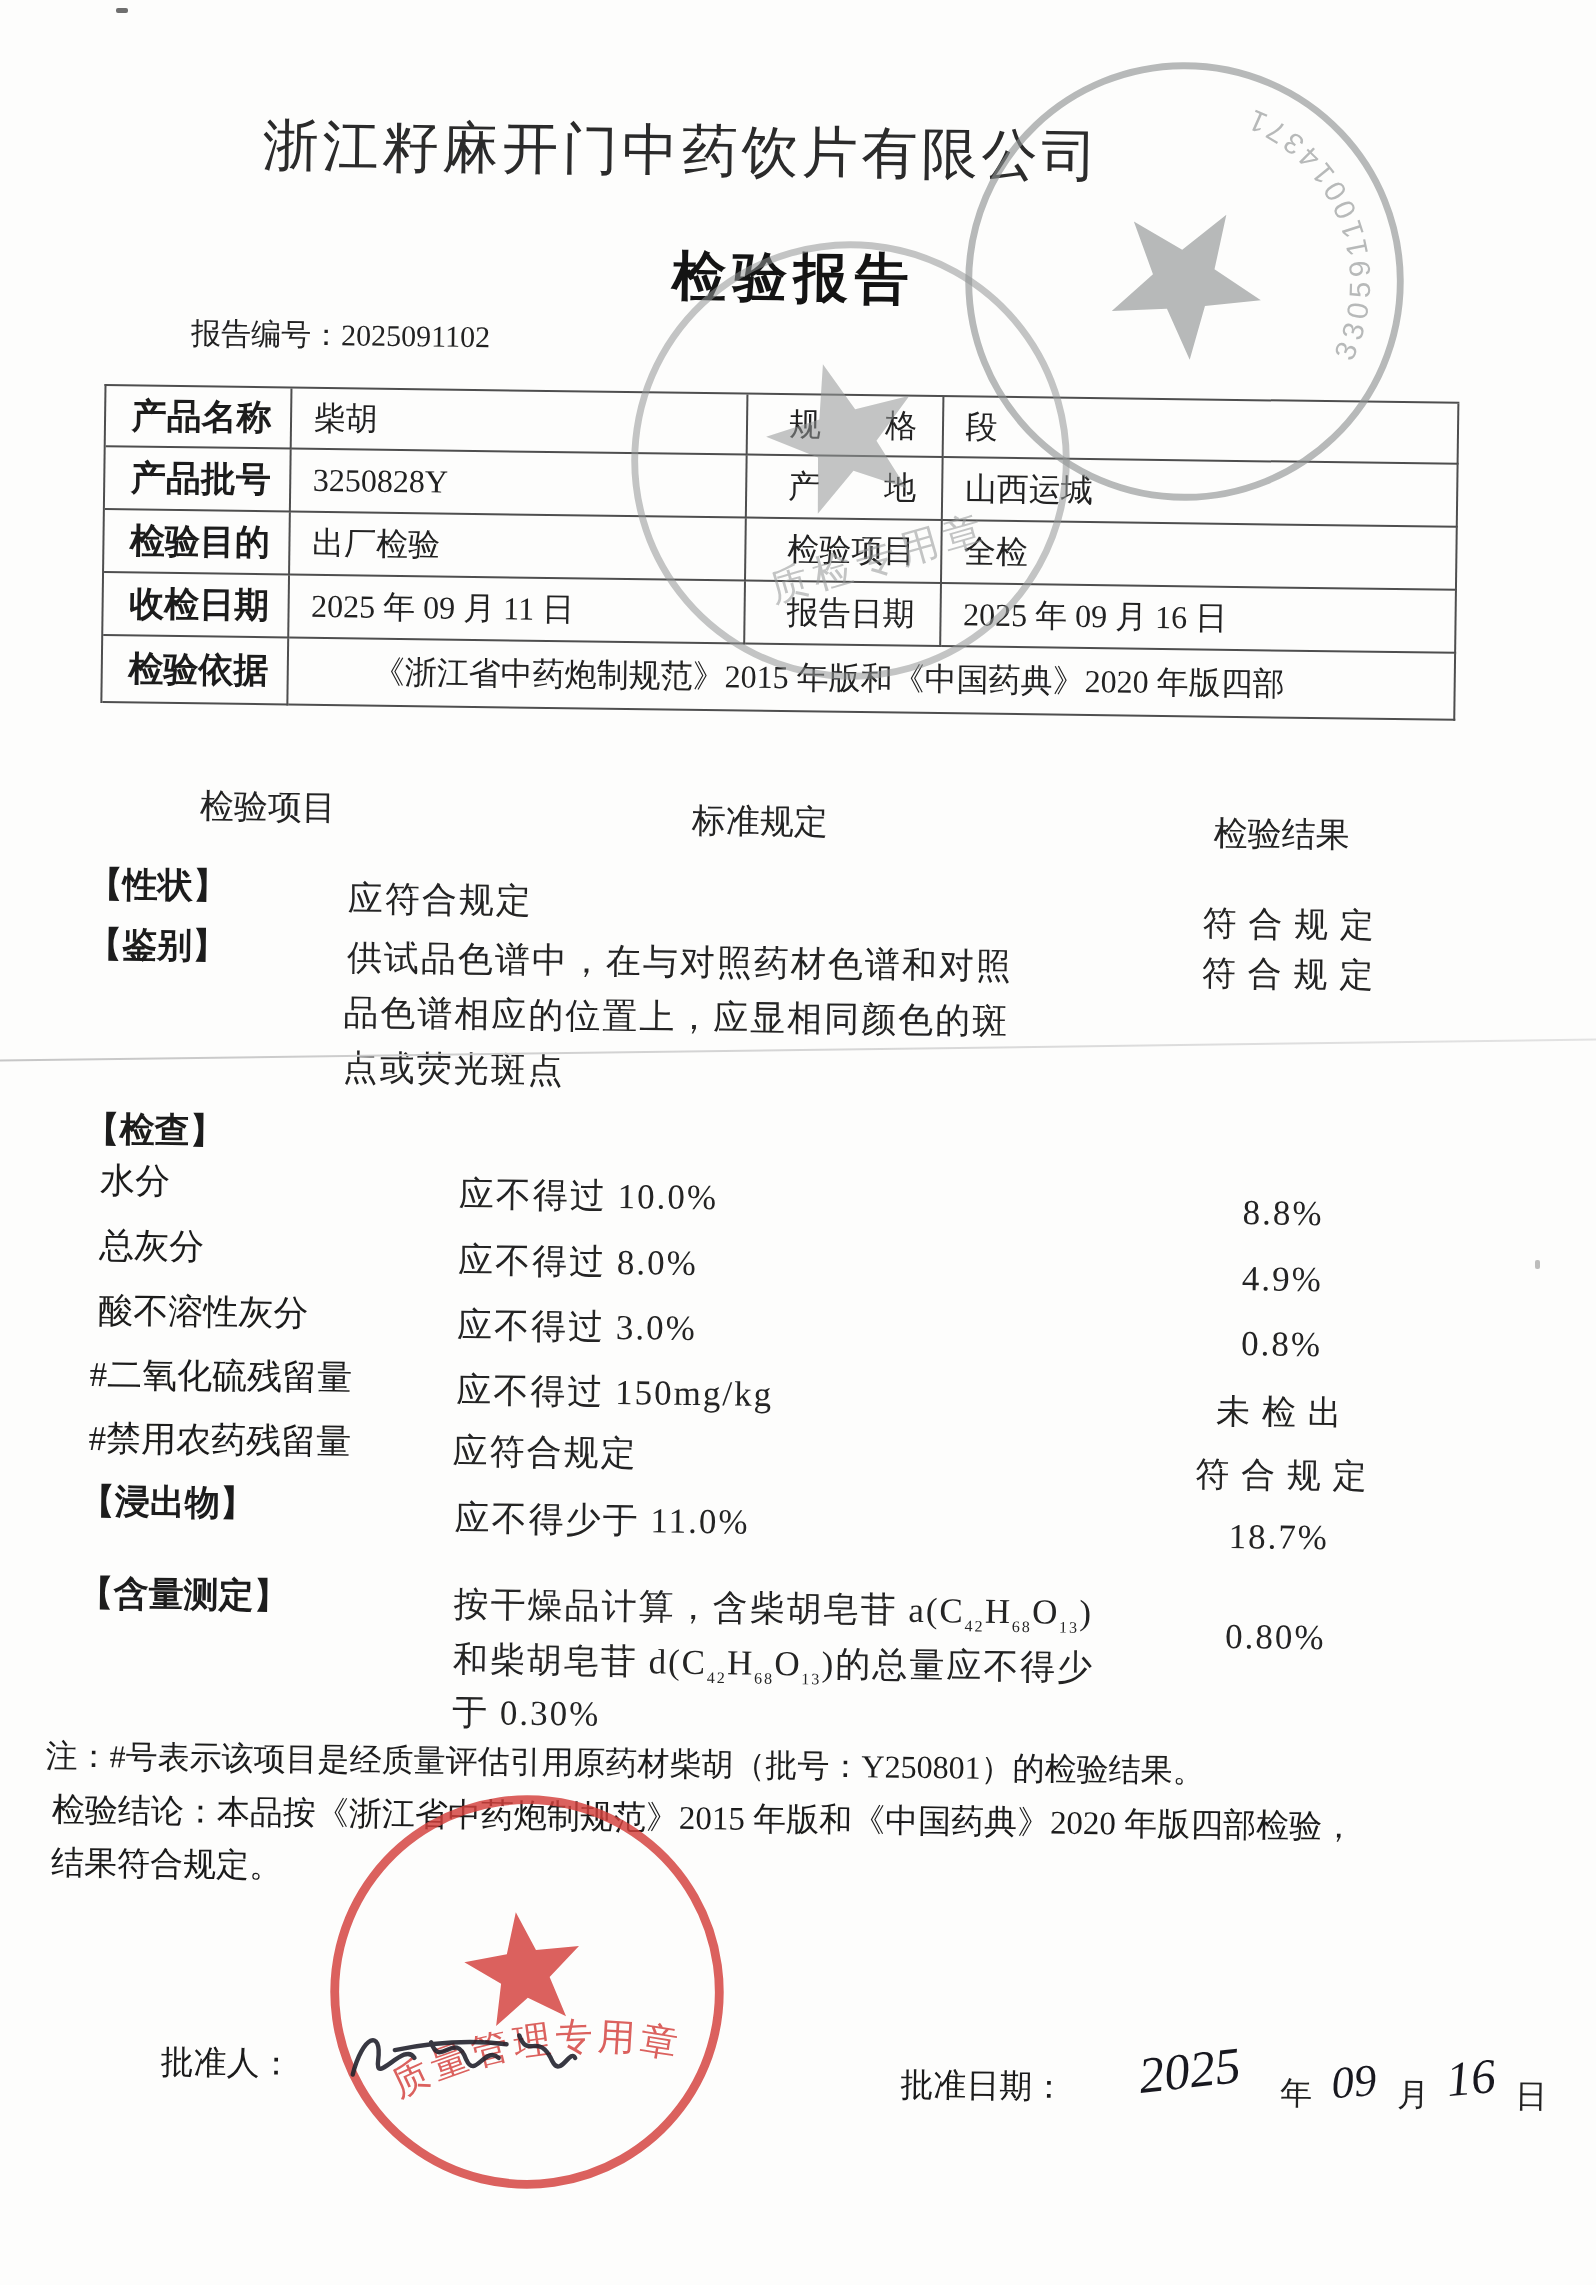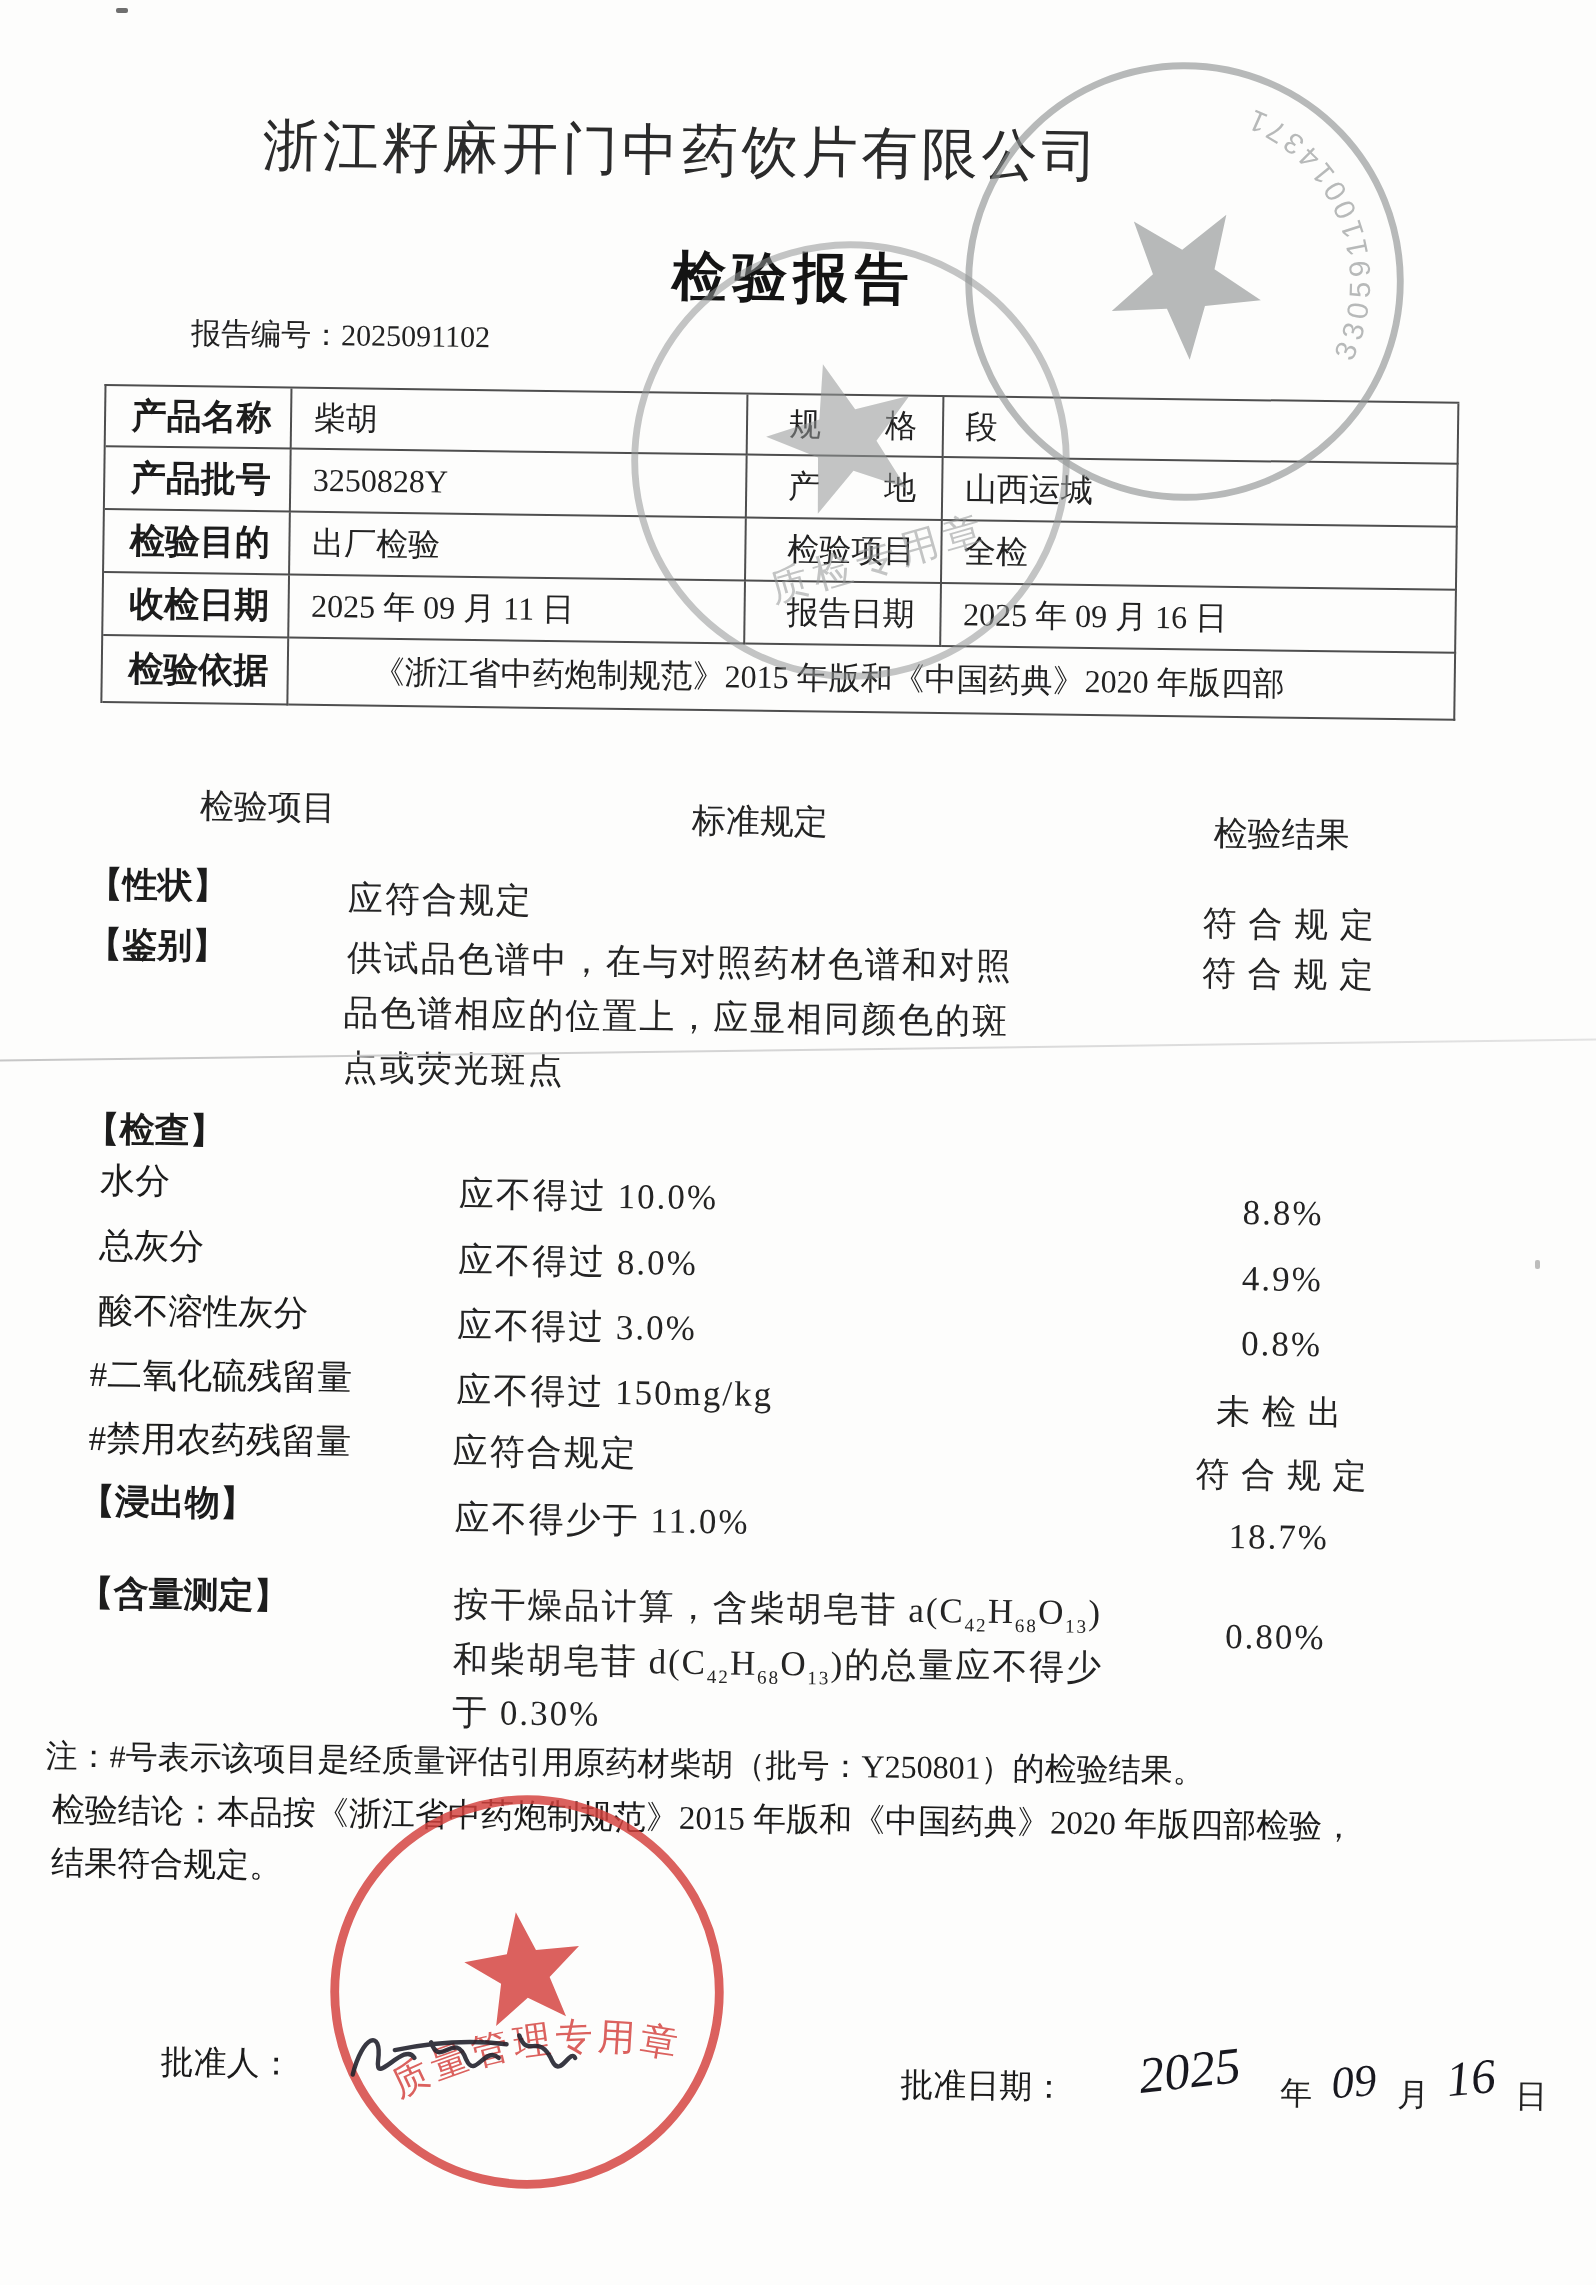"42" .sub { font-size: 19px -> 16px }
